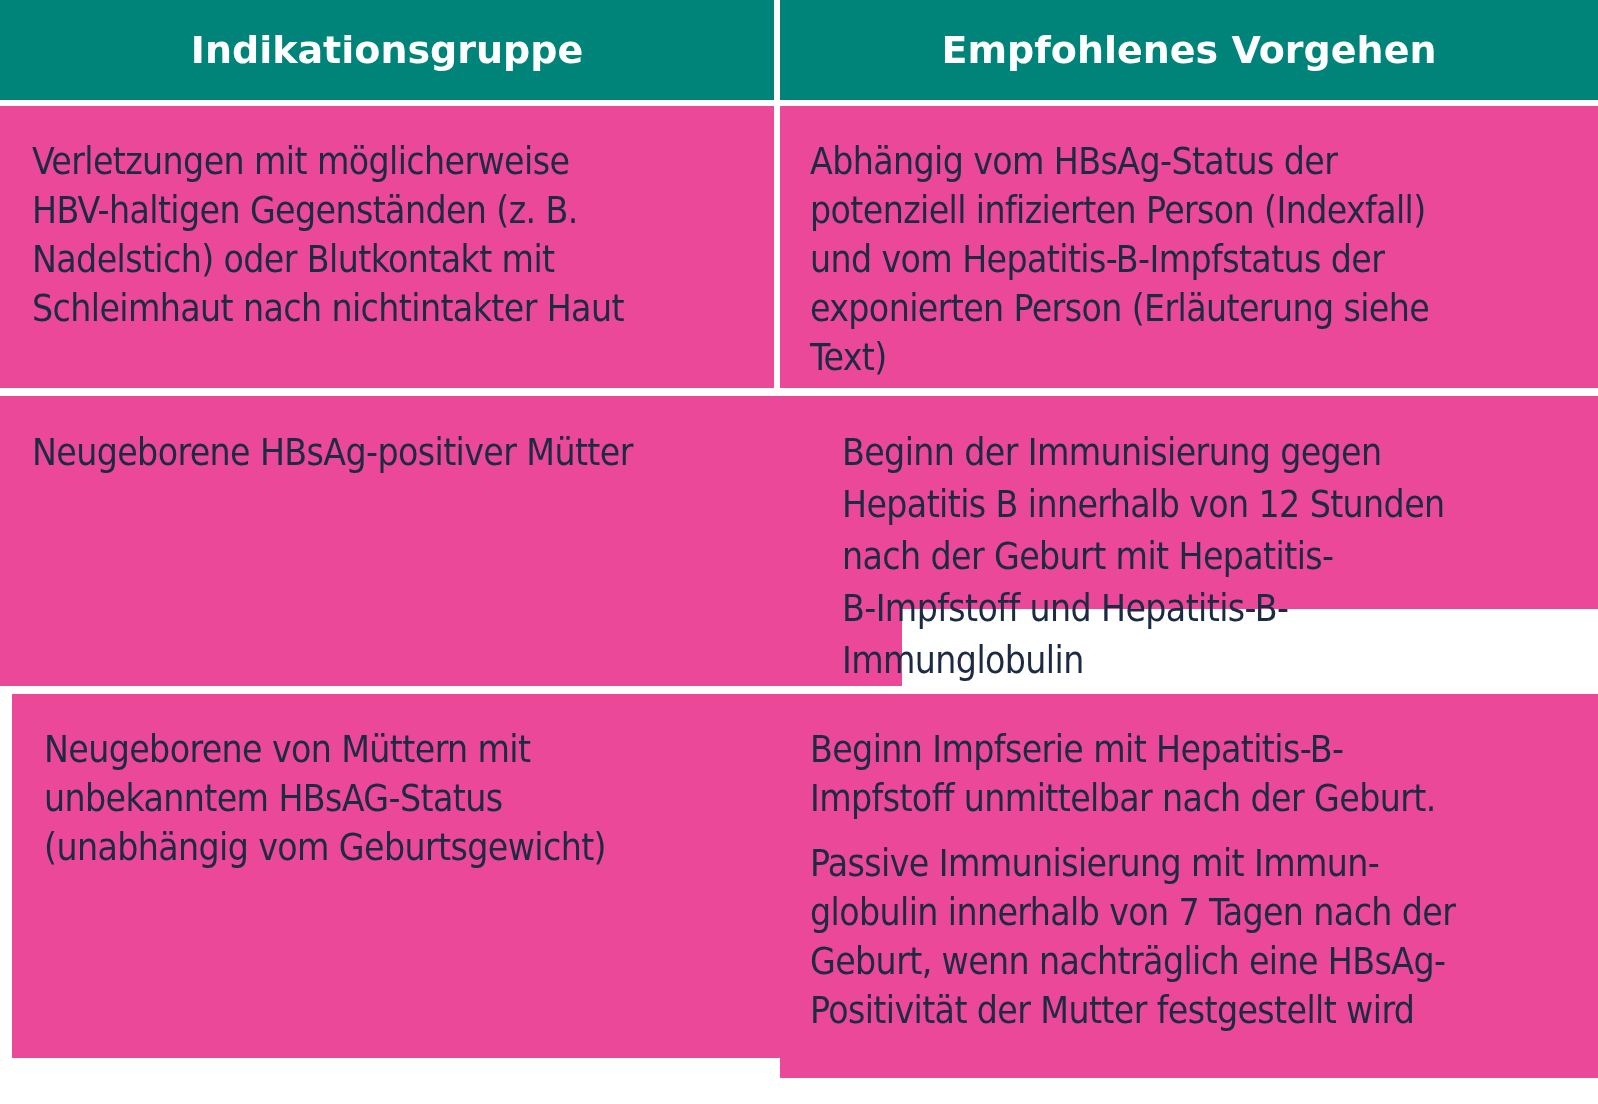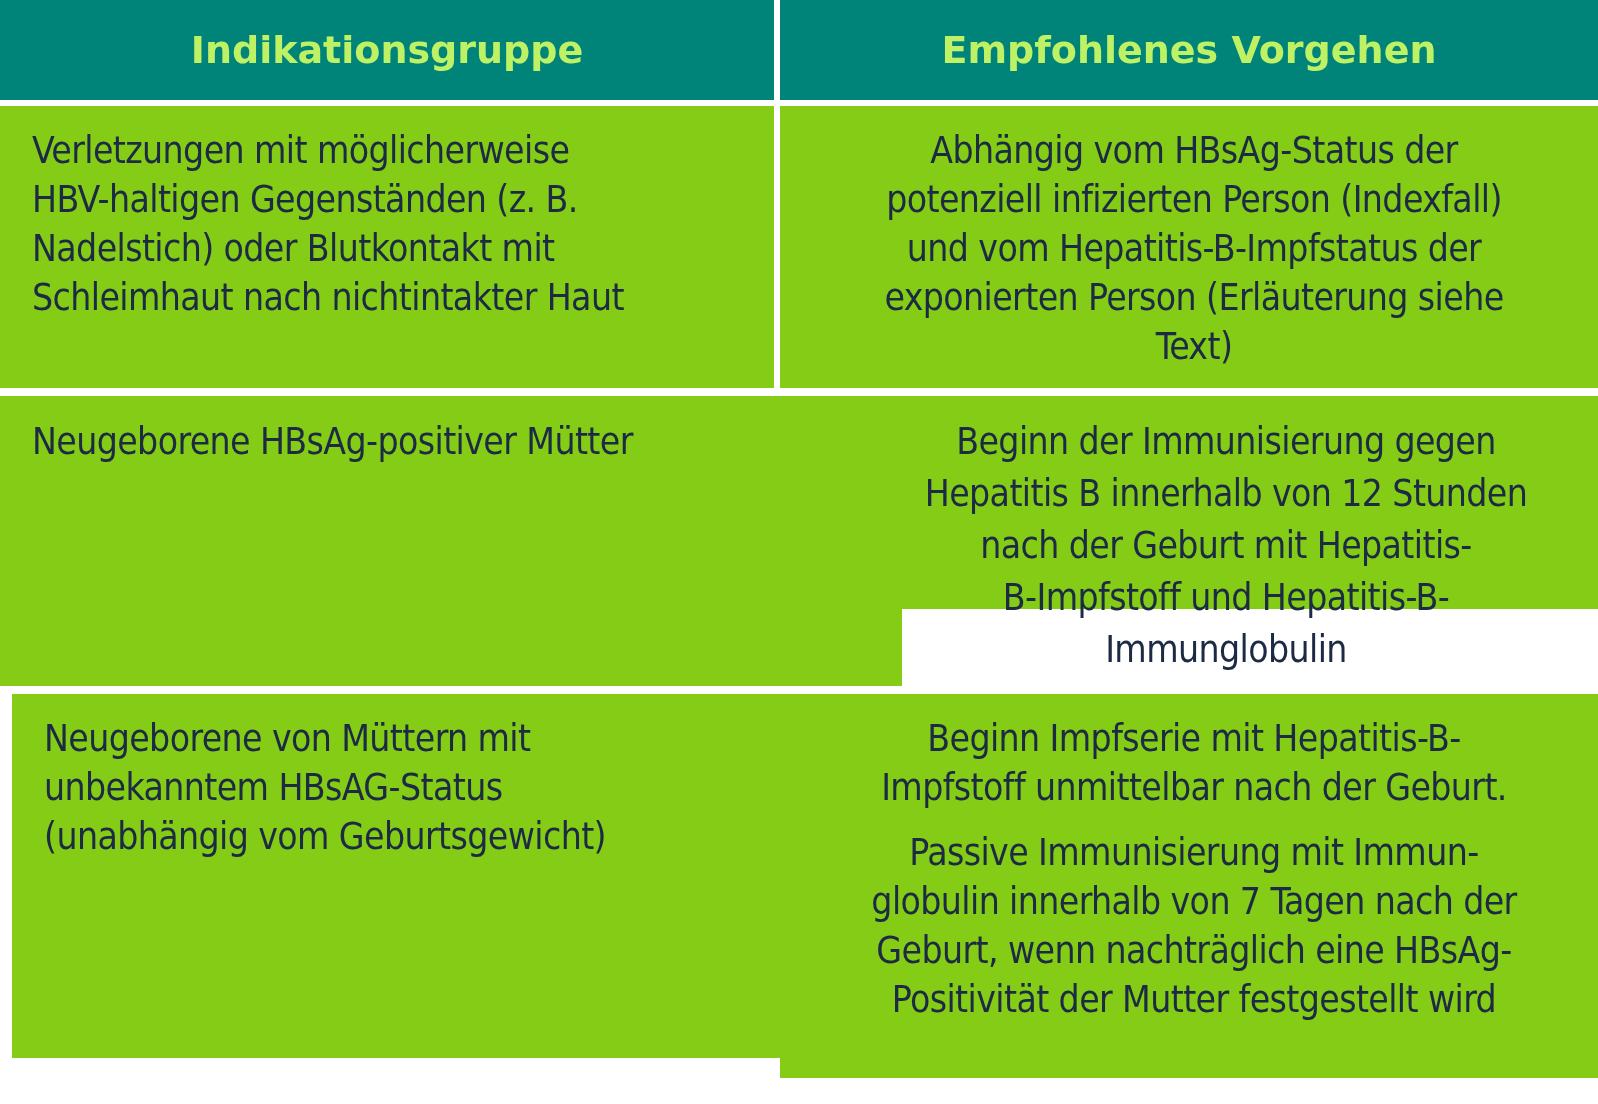"Indikationsgruppe" .head { color: #bef264 -> #ffffff }
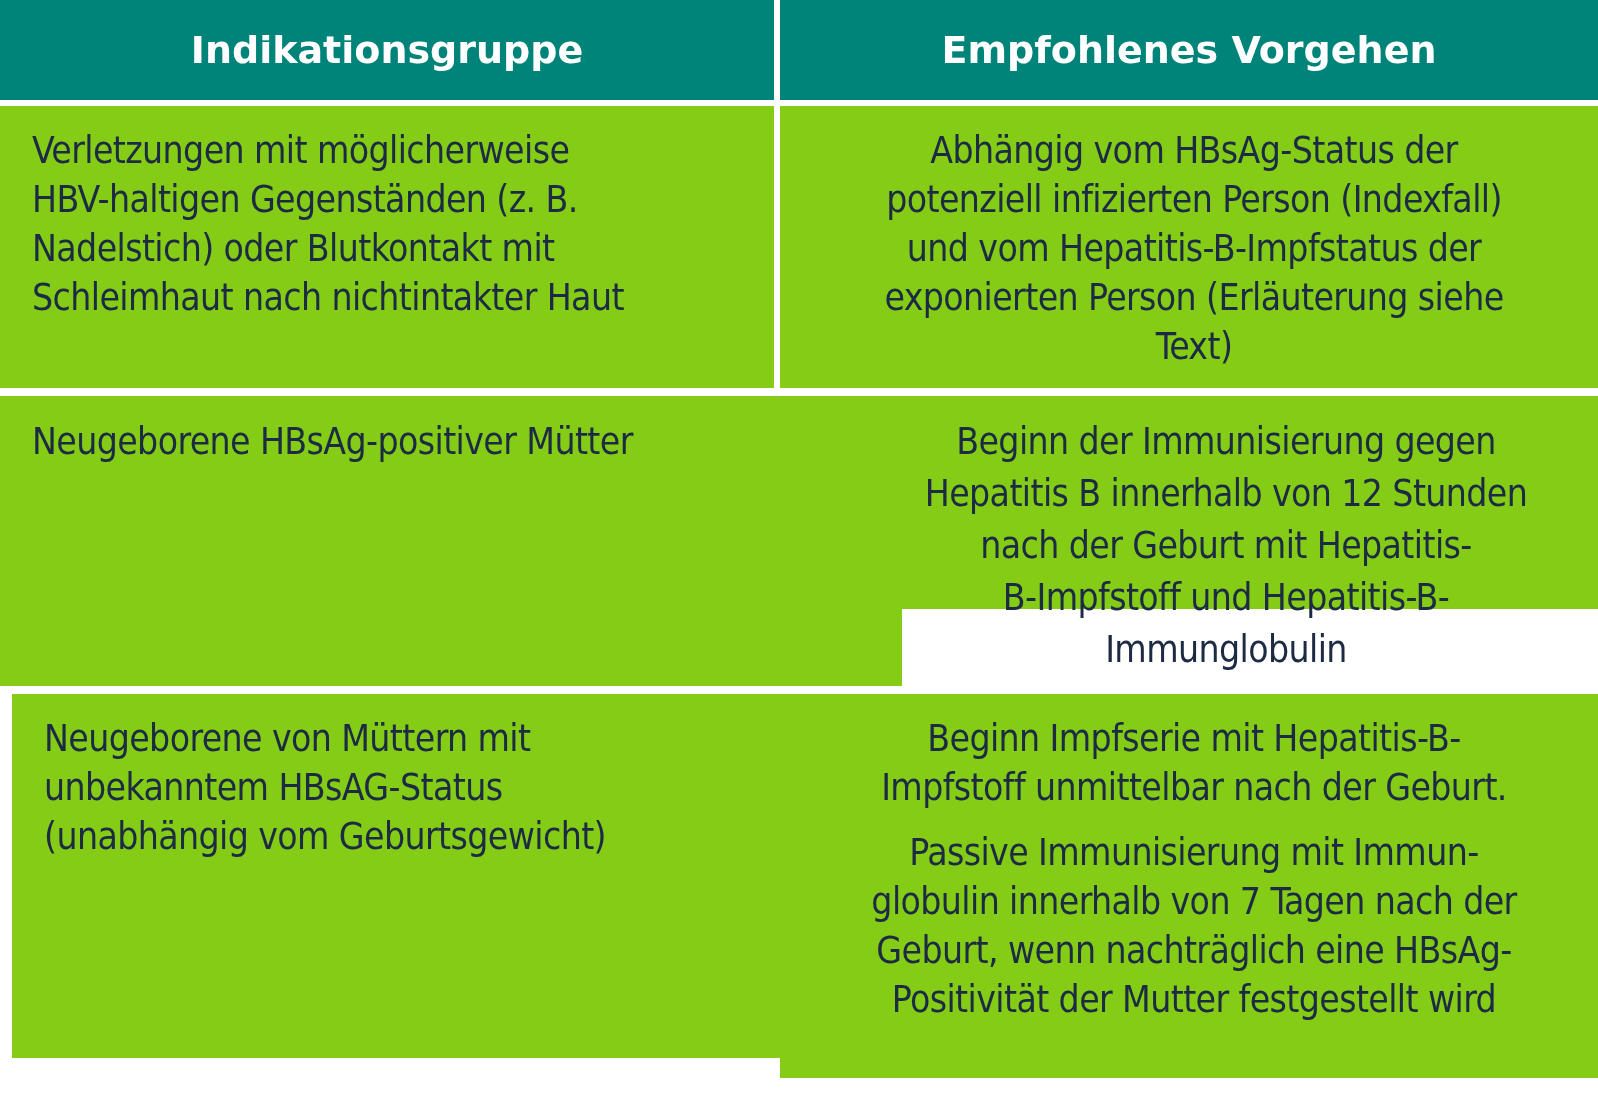"Verletzungen mit möglicherweise" .body-cell { background: #84cc16 -> #ec4899; padding-top: 20px -> 31px }
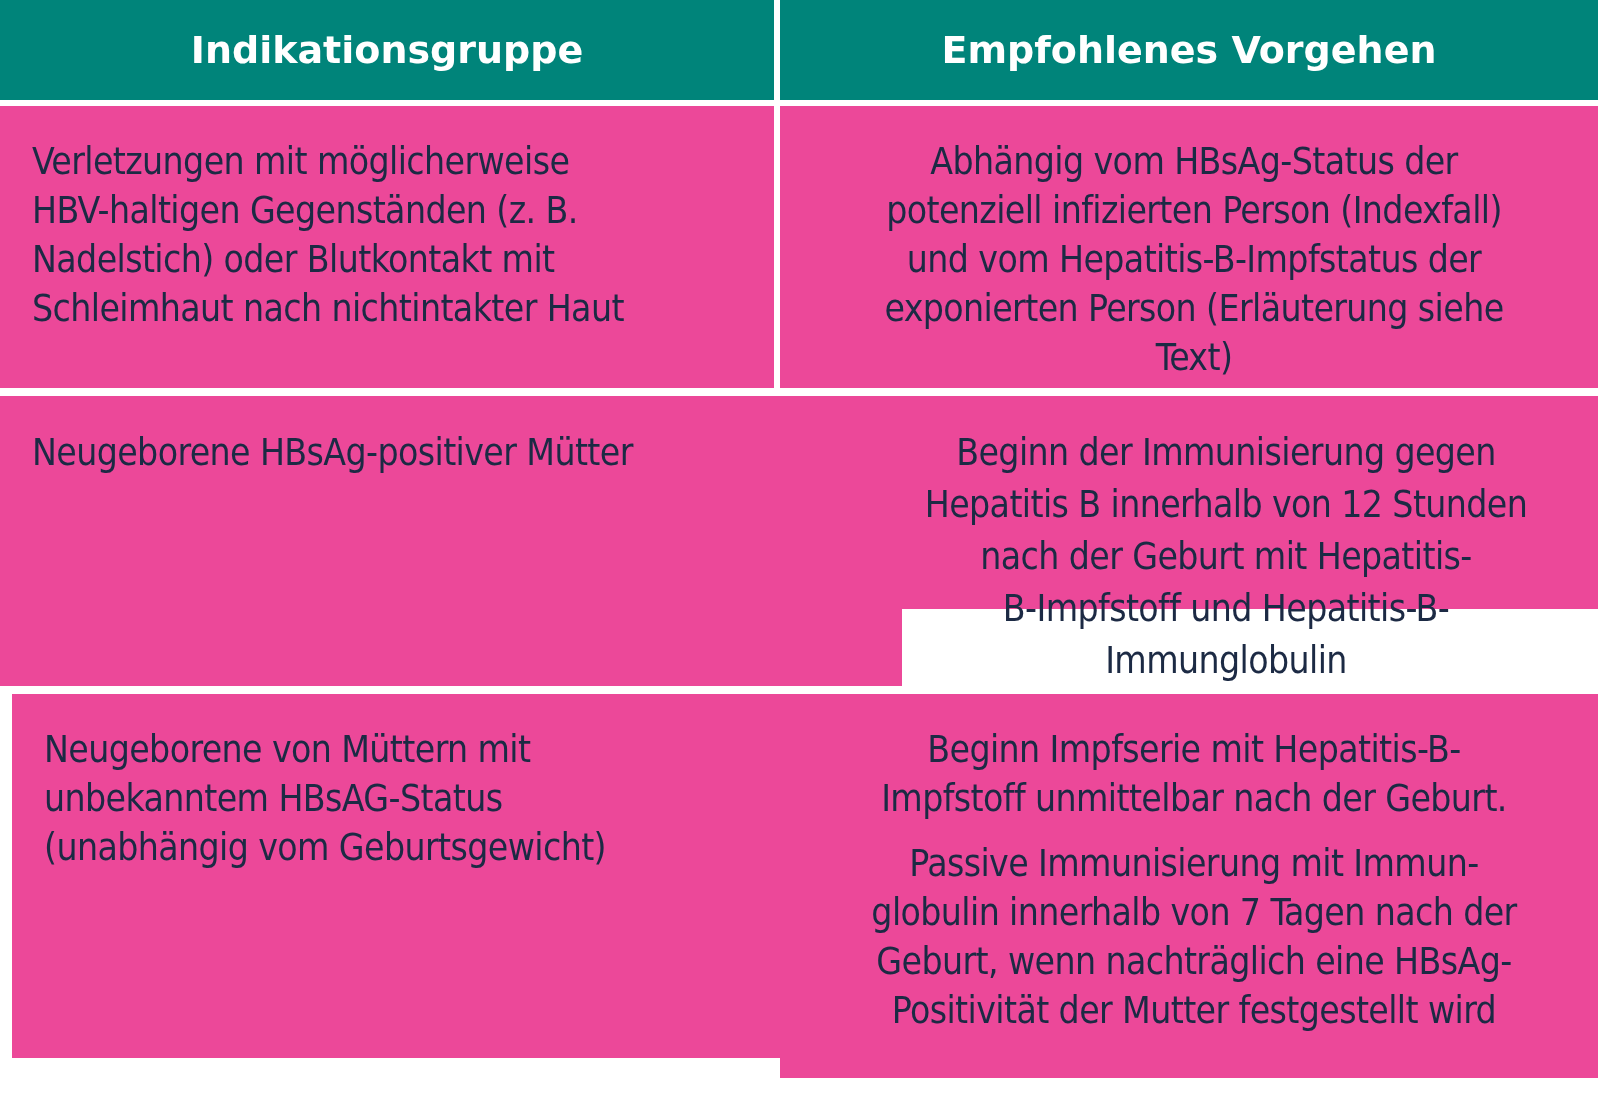"Abhängig vom HBsAg-Status der" .body-cell.col2 { text-align: center -> none }
